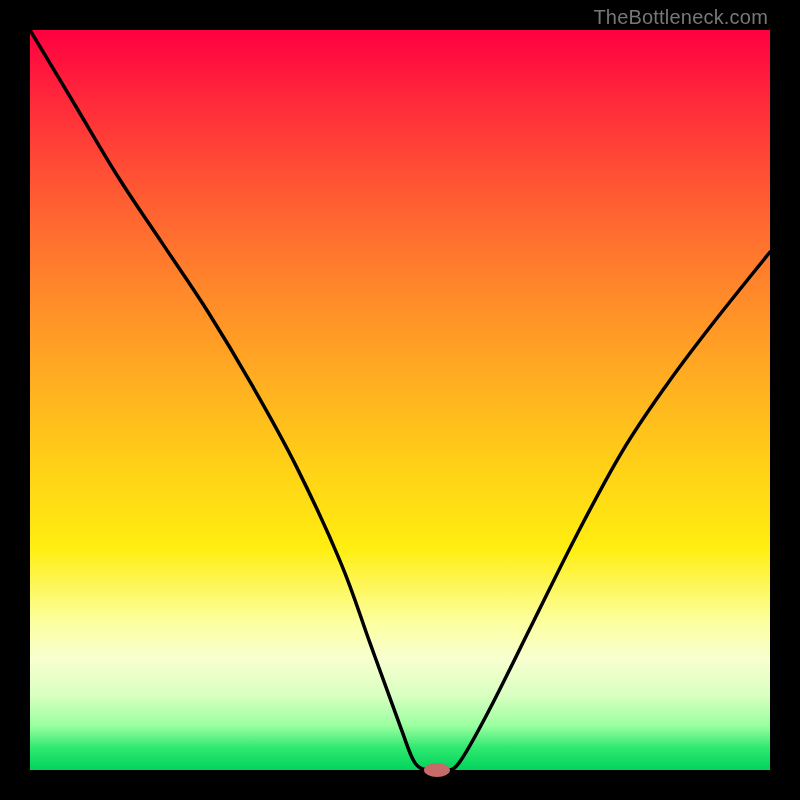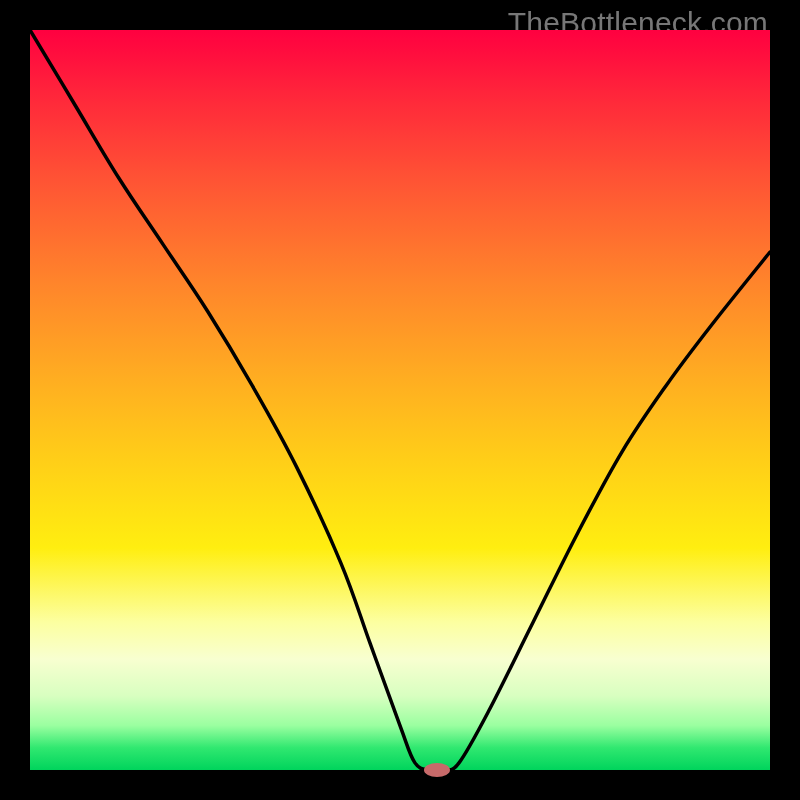"TheBottleneck.com" .watermark { font-size: 30px -> 20px }
